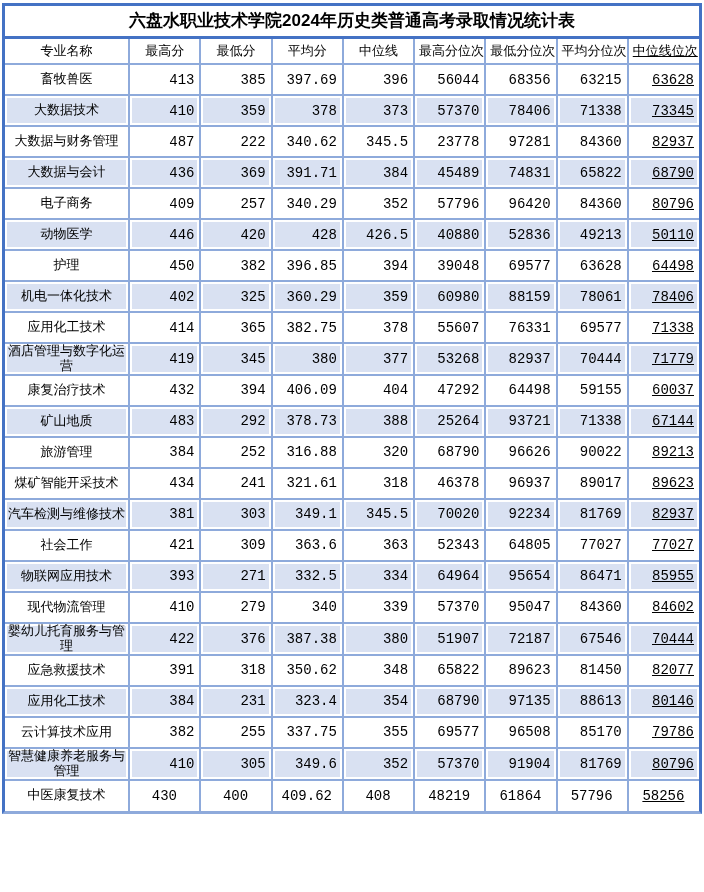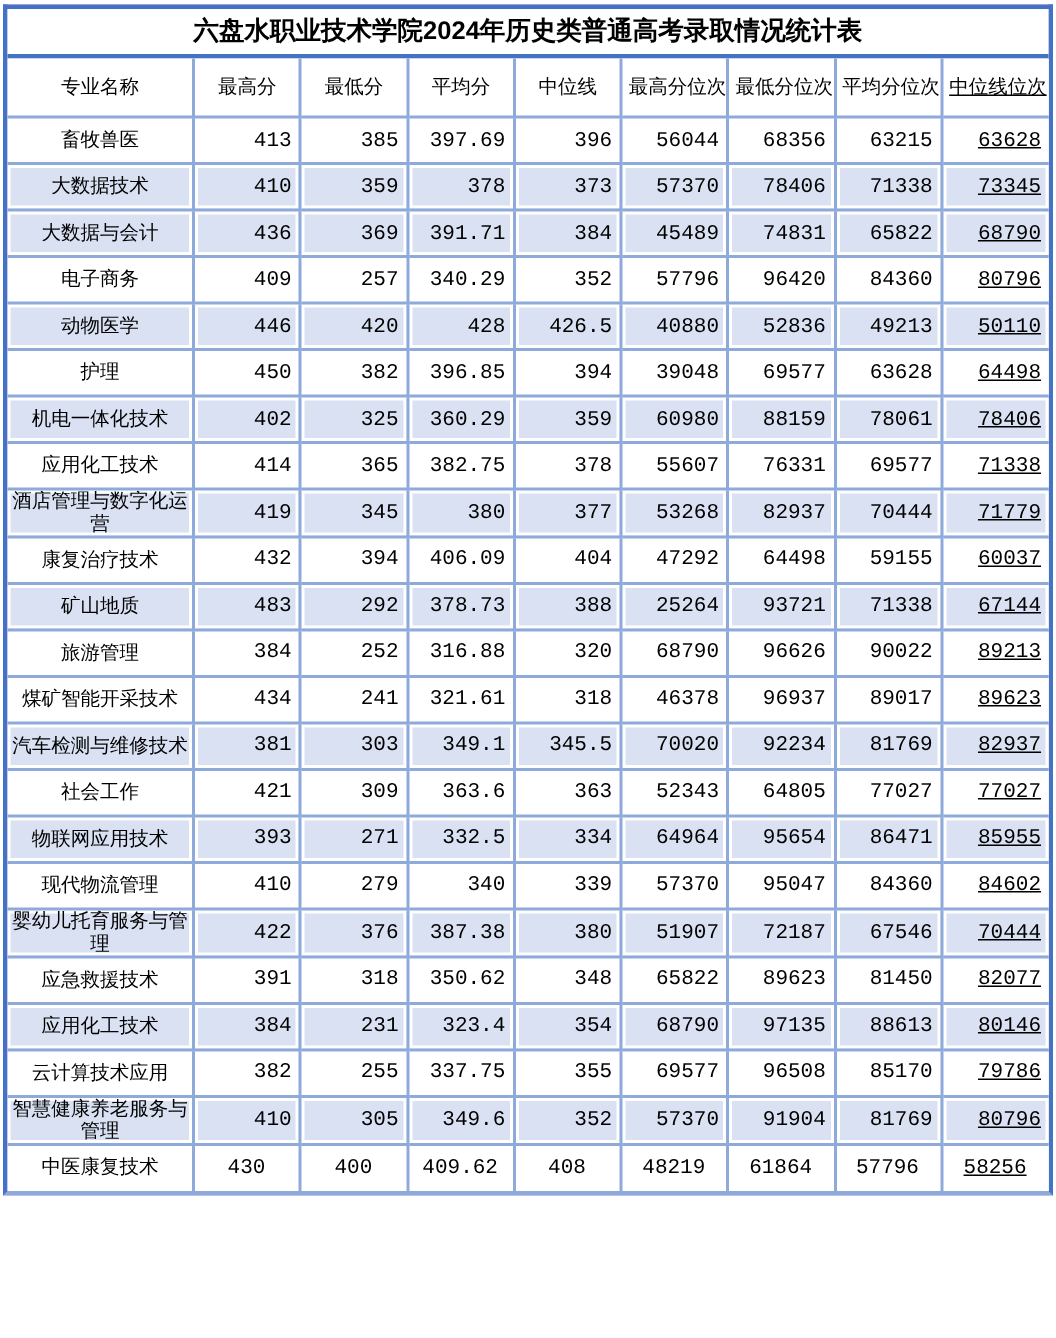"六盘水职业技术学院2024年历史类普通高考录取情况统计表" .frame { background: #f0abfc -> #3b82f6 }
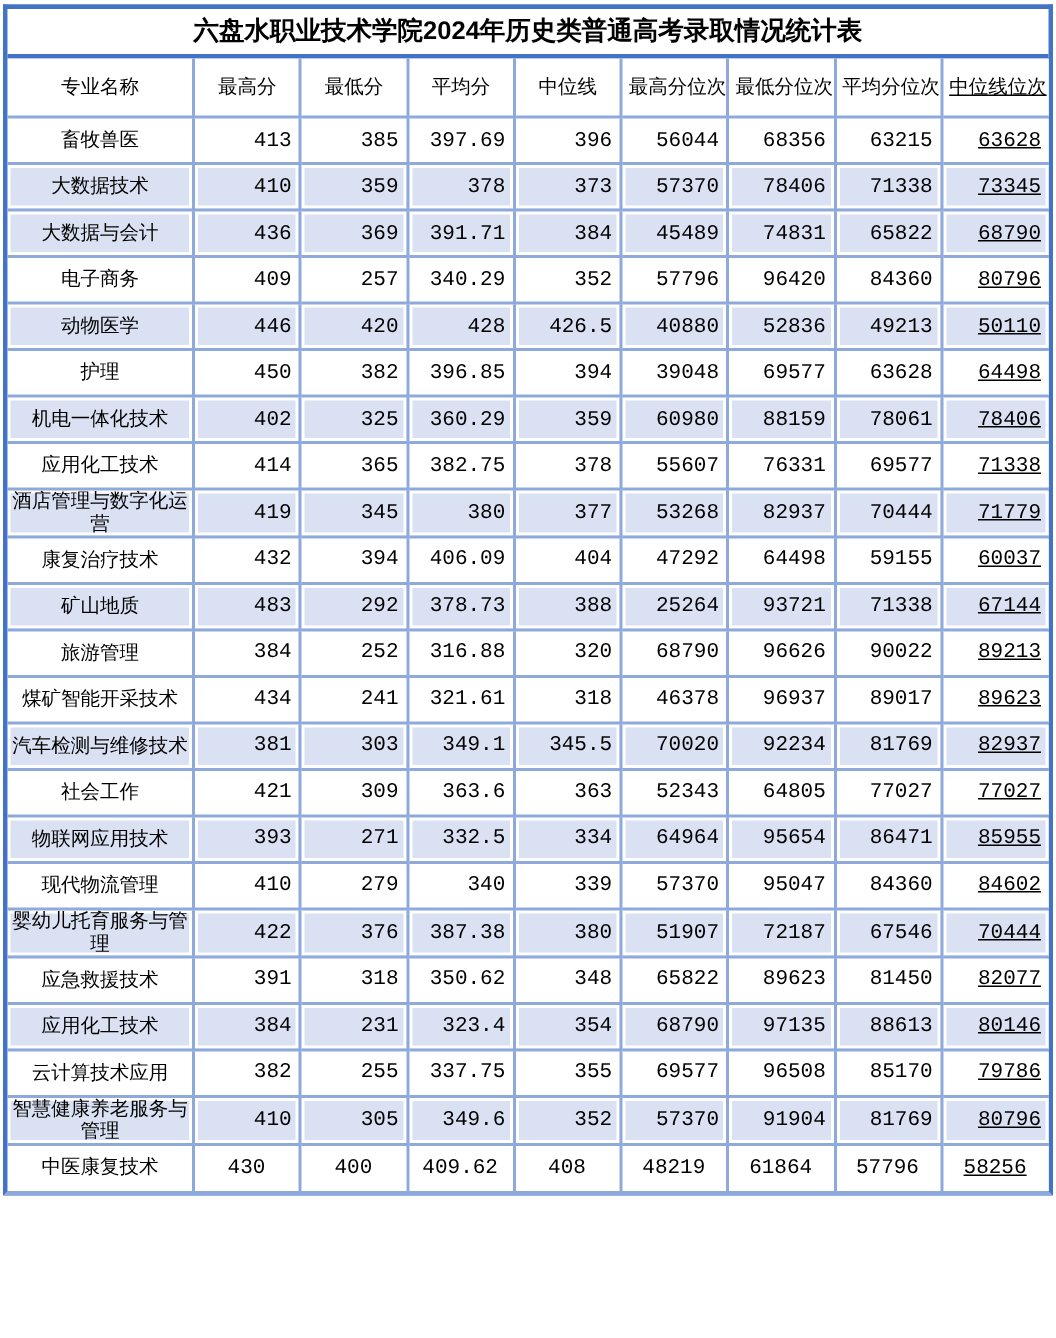"专业名称" thead th { height: 39px -> 25px }
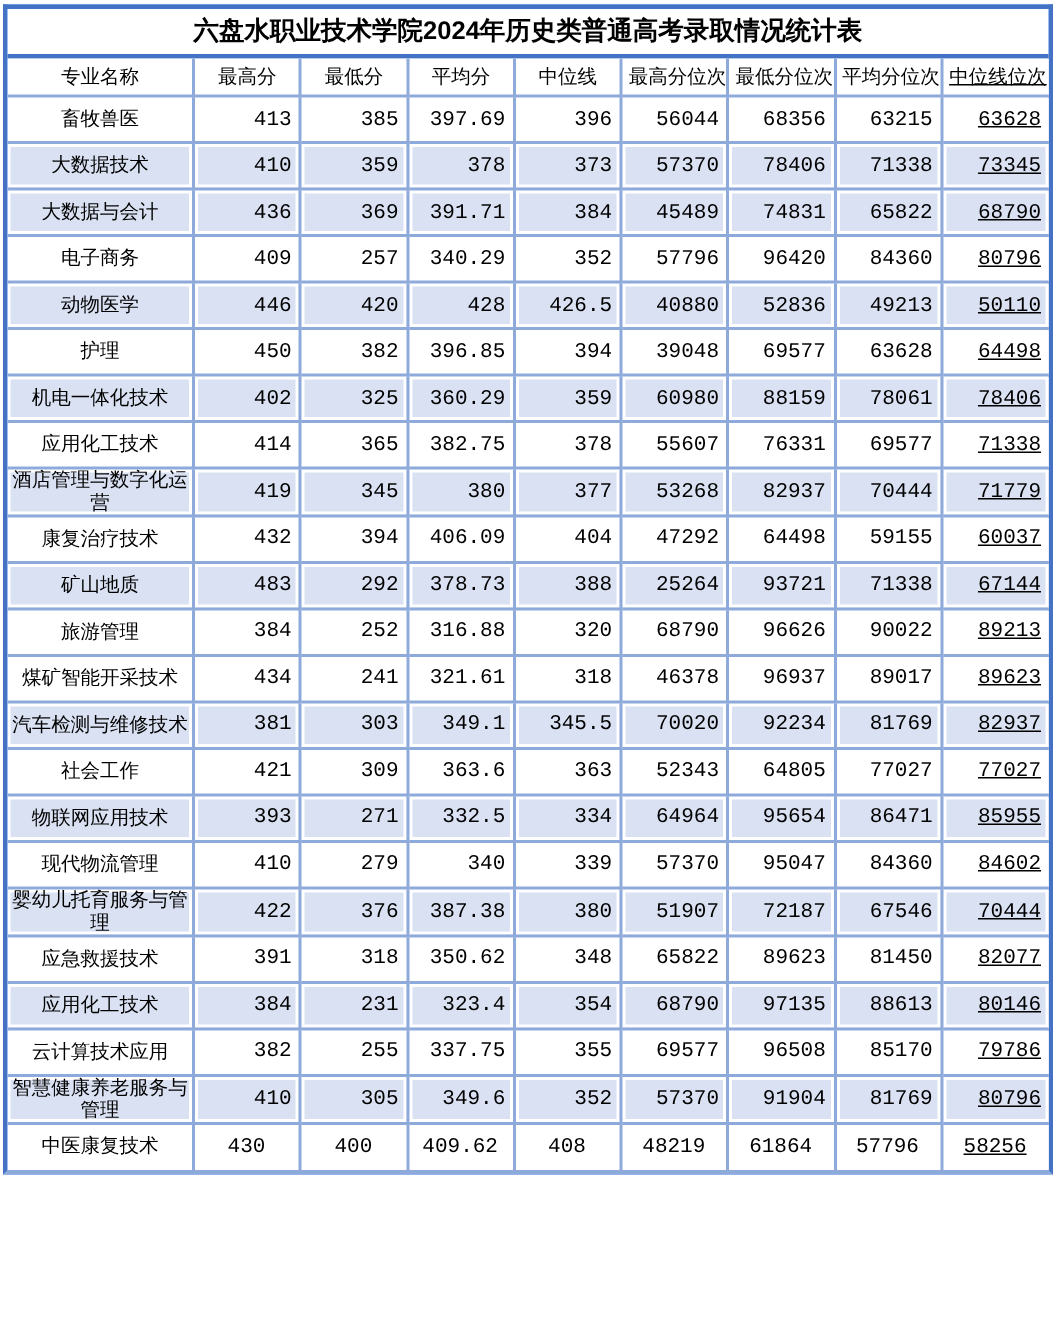"大数据与财务管理" tr { html: none -> <tr> <td>大数据与财务管理</td> <td>487</td> <td>222</td> <td>340.62</td> <td>345.5</td> <td>23778</td> <td>97281</td> <td>84360</td> <td>82937</td> </tr> }
